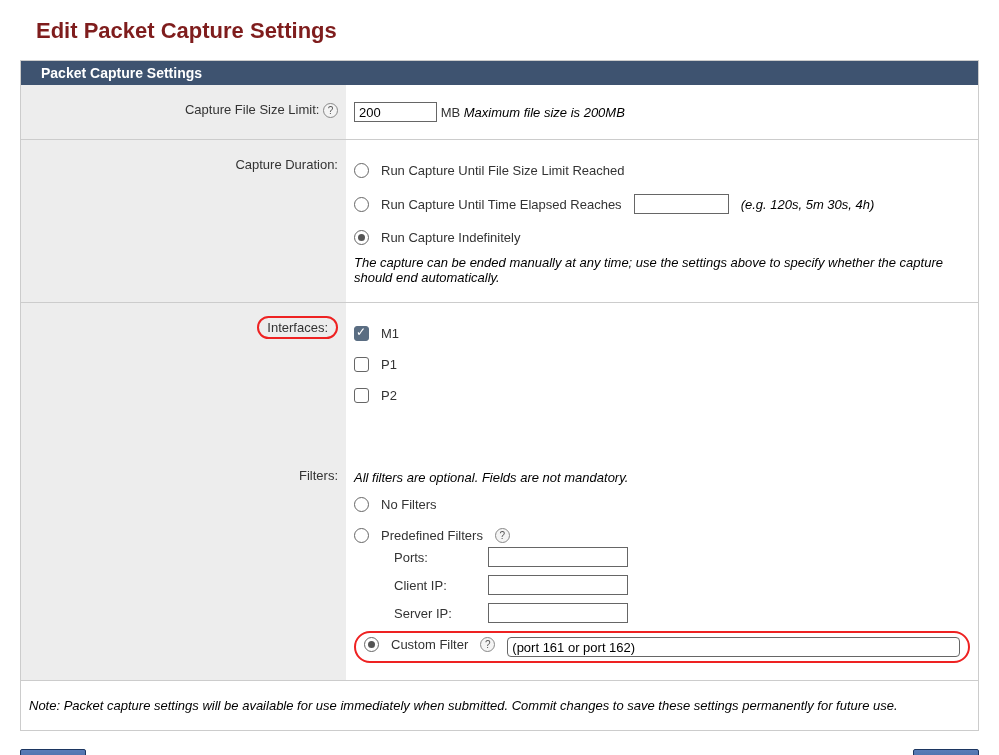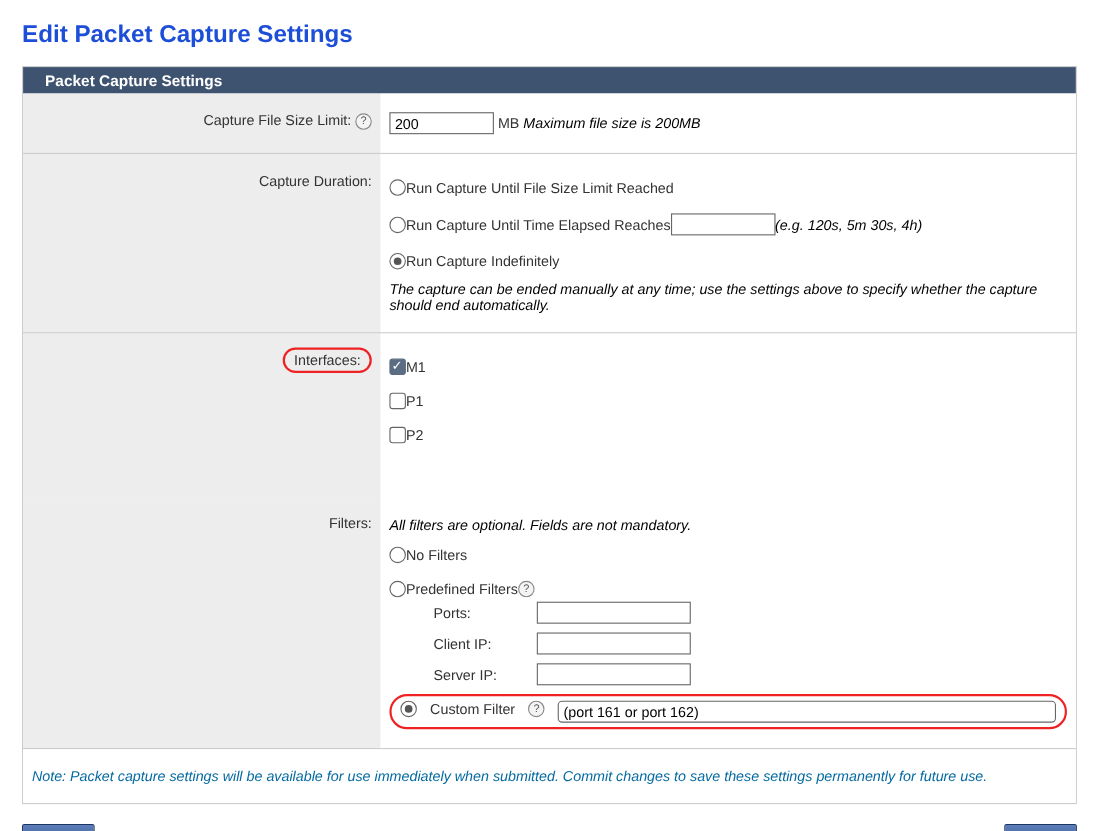"Edit Packet Capture Settings" .page-title { color: #1d4ed8 -> #7f1d1d; padding: 18px 0 8px 20px -> 18px 0 8px 36px }
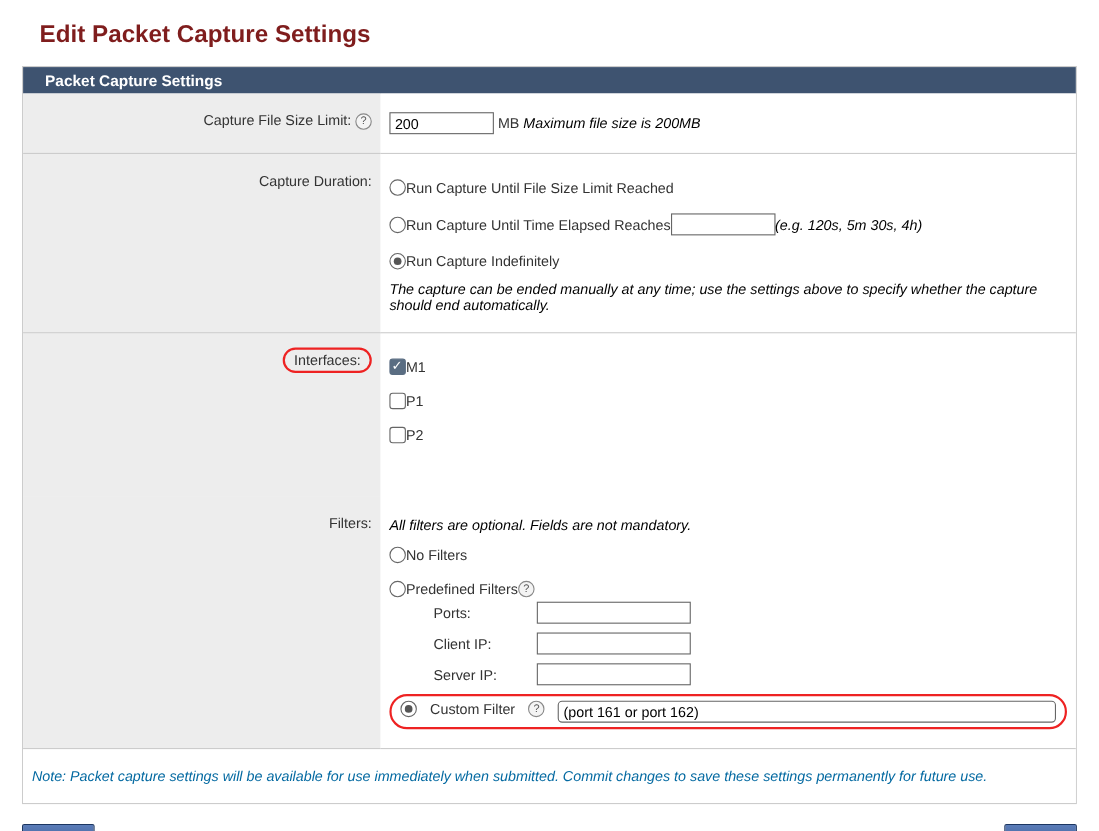"200" input { width: 95px -> 83px }
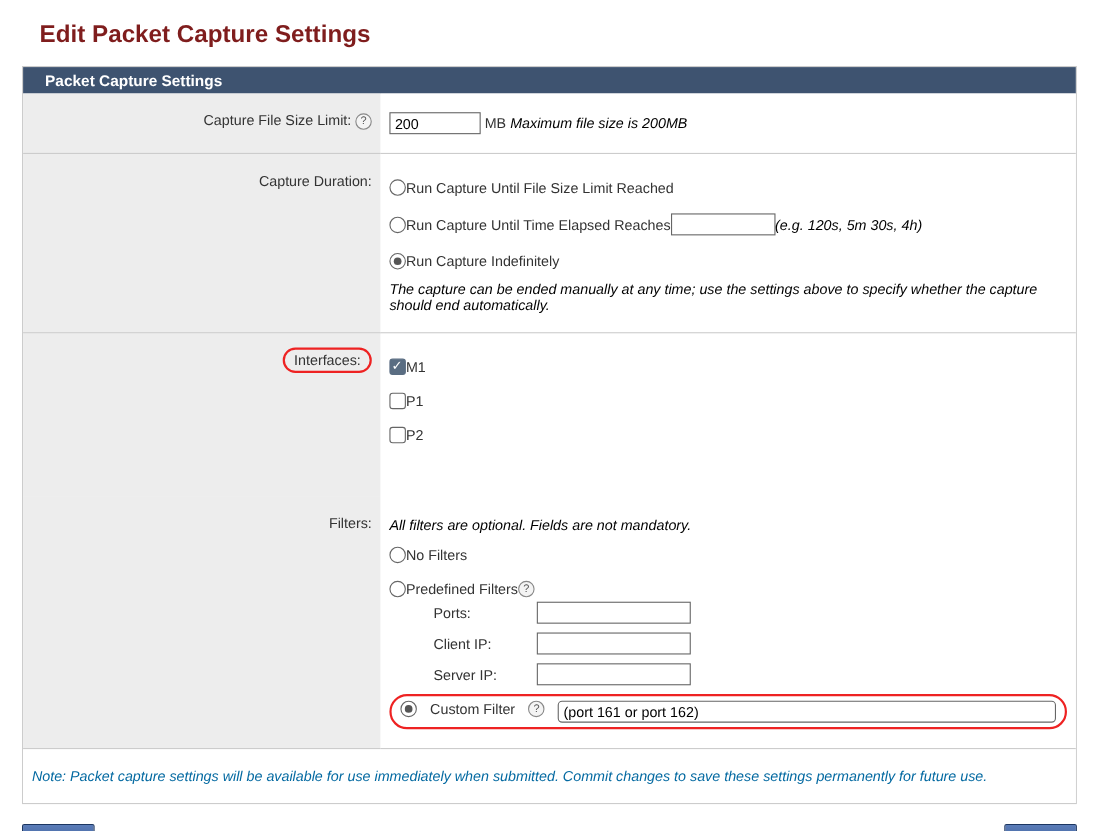"Run Capture Until File Size" .radio-row, .check-row { gap: none -> 12px }
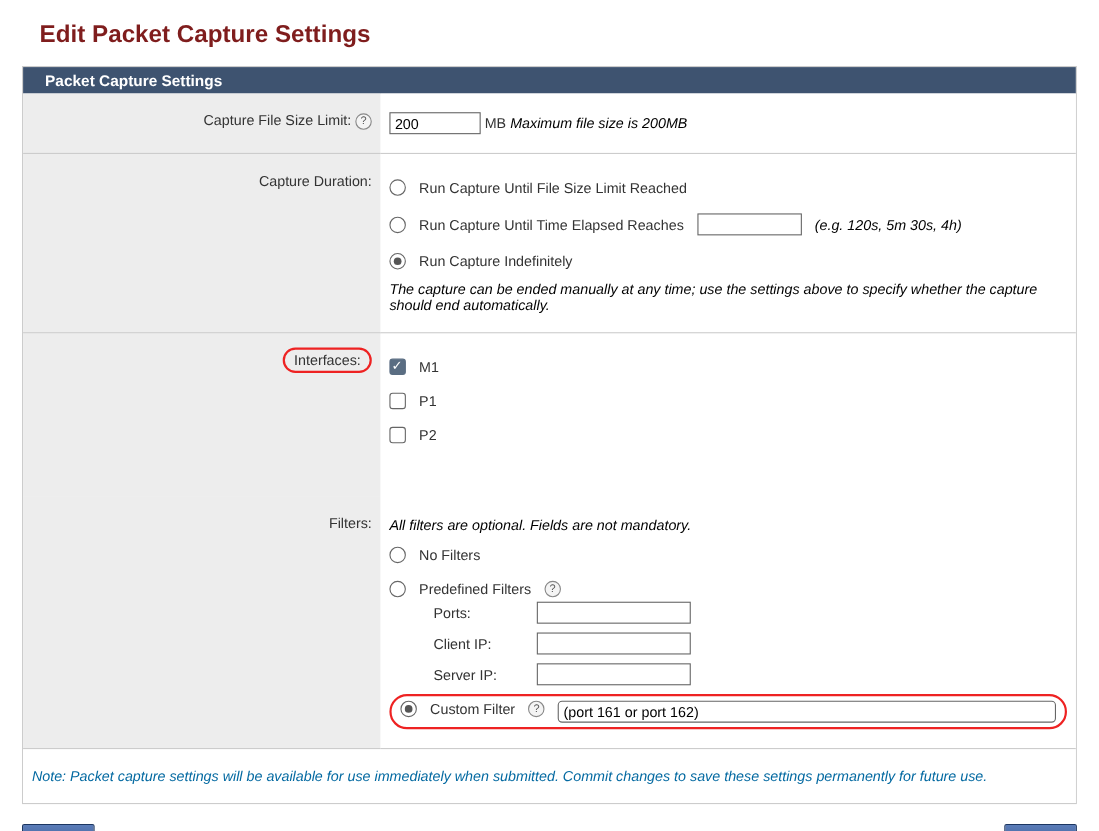"Note: Packet capture settings will" .note { color: #0369a1 -> #000000 }
